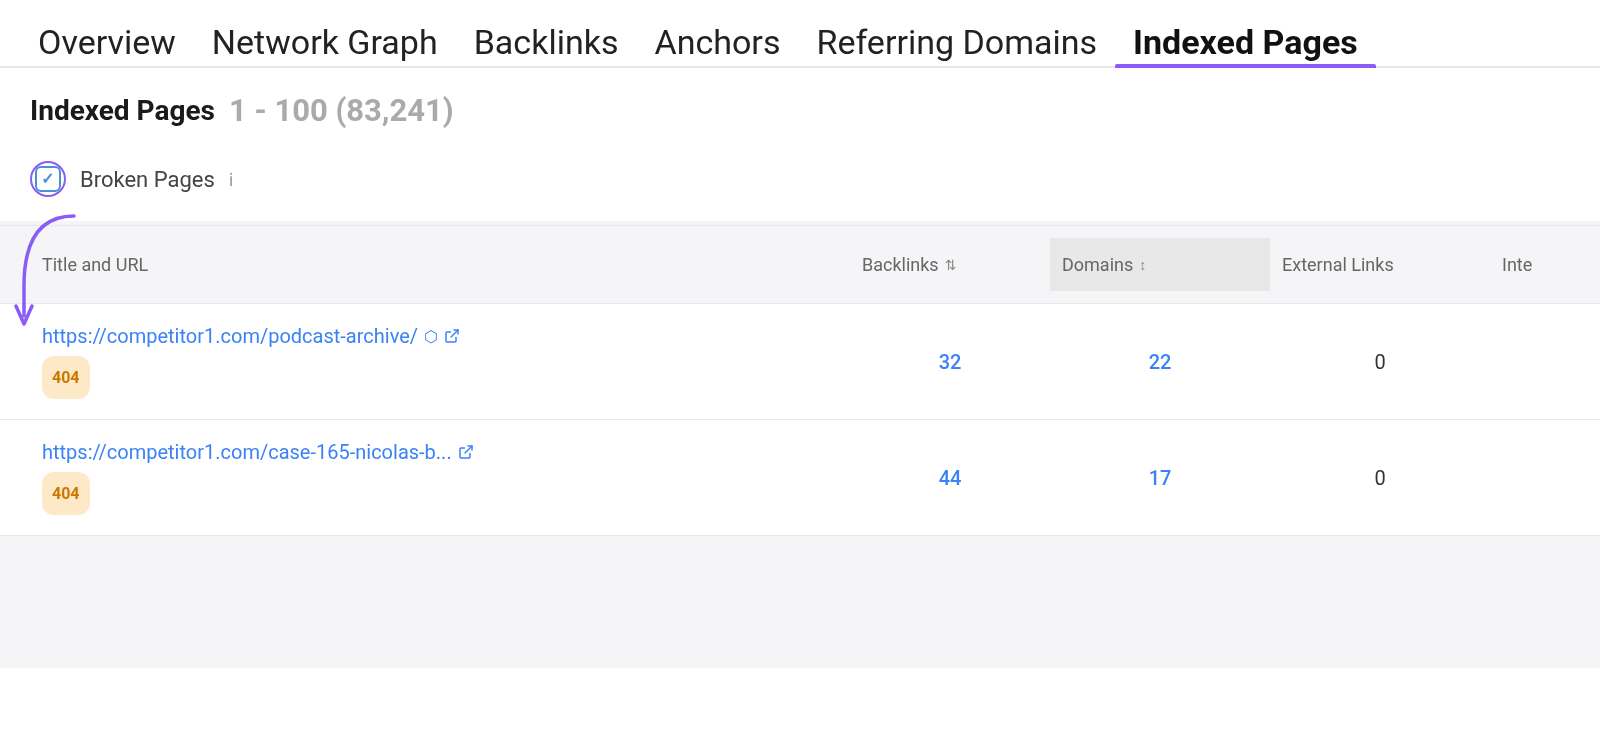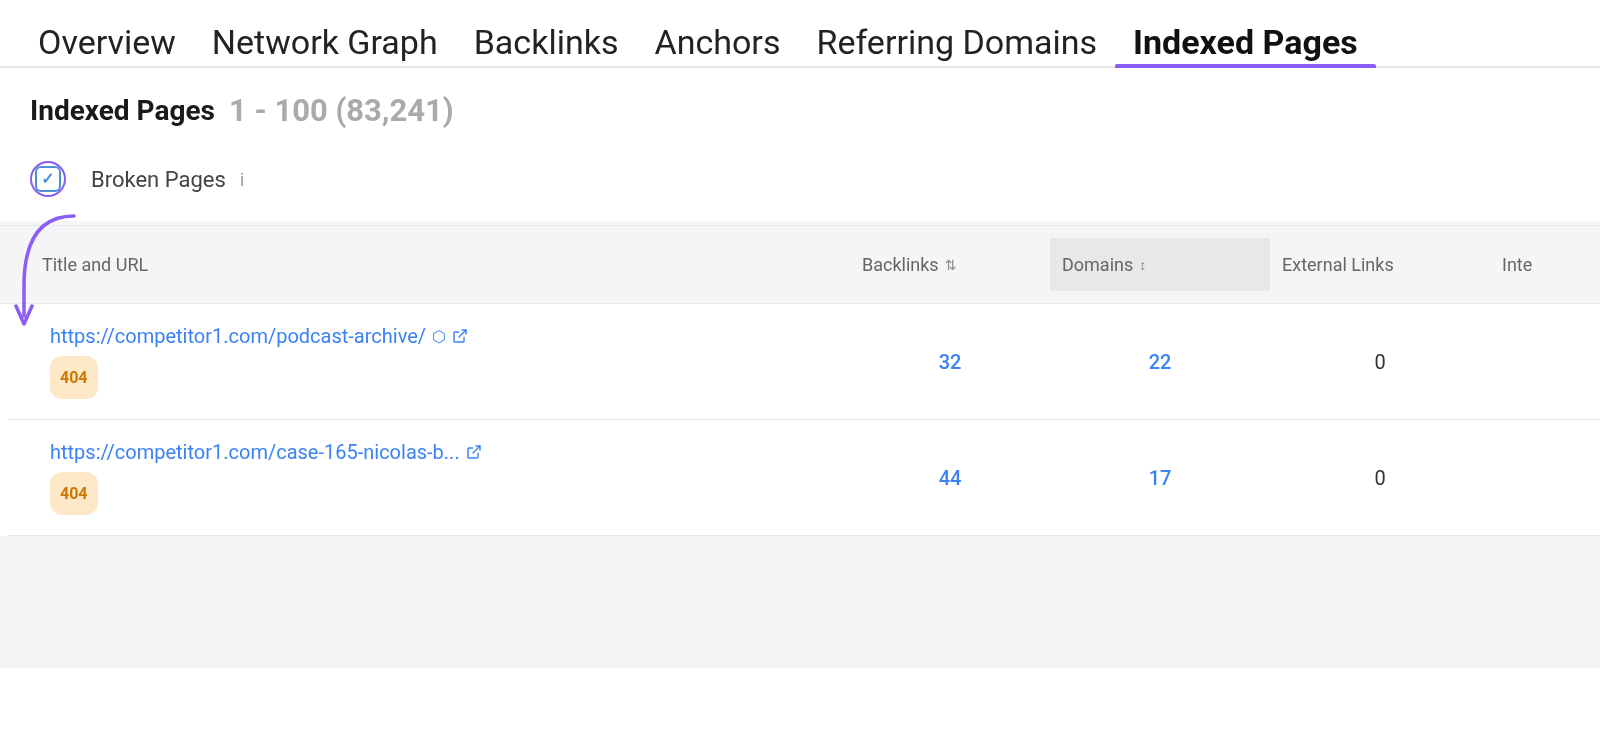"Broken Pages" .filter-label { margin-left: 11px -> none }
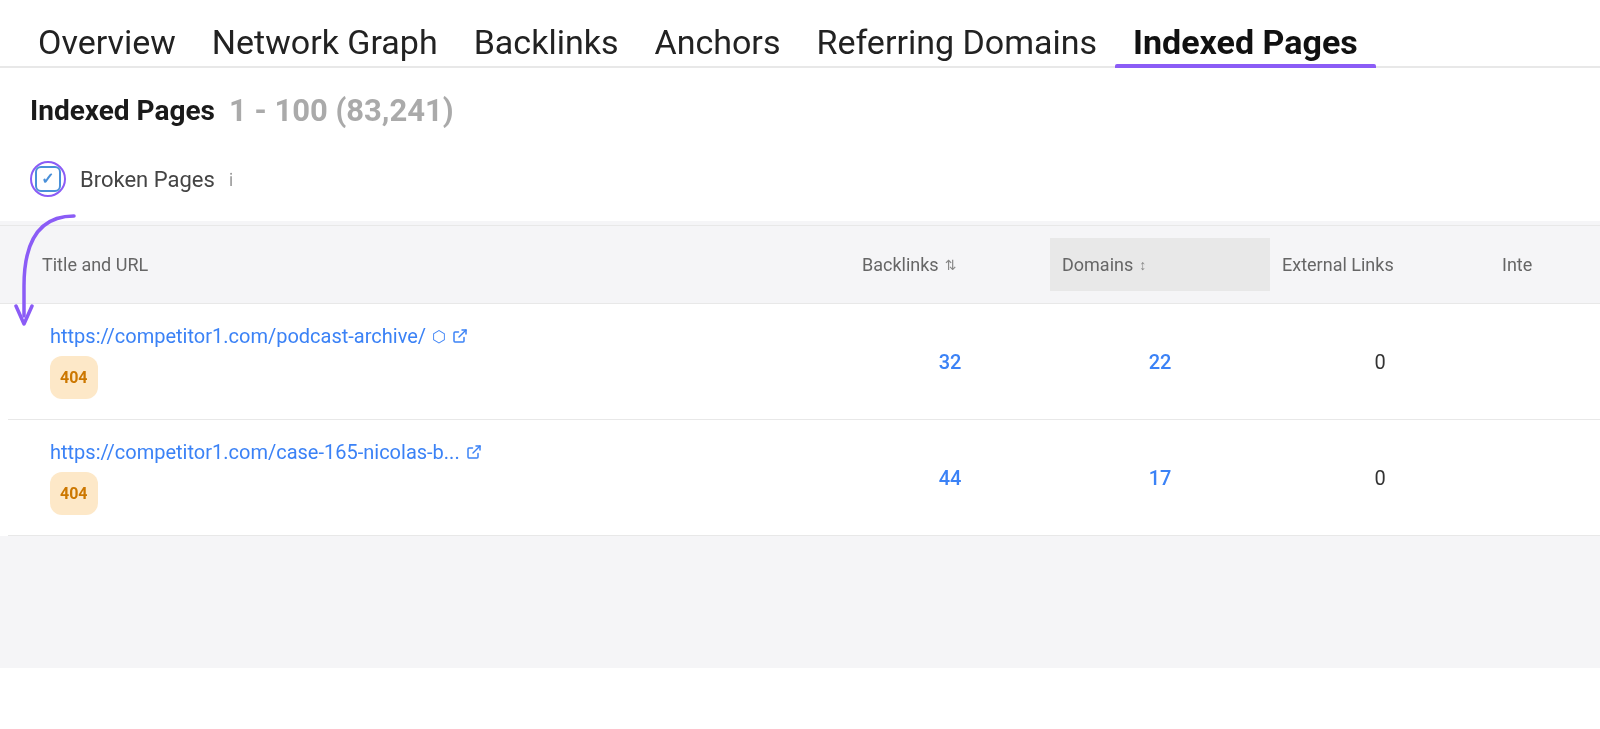"https://competitor1.com/podcast-archive/" .table-row { margin-left: 8px -> none }
